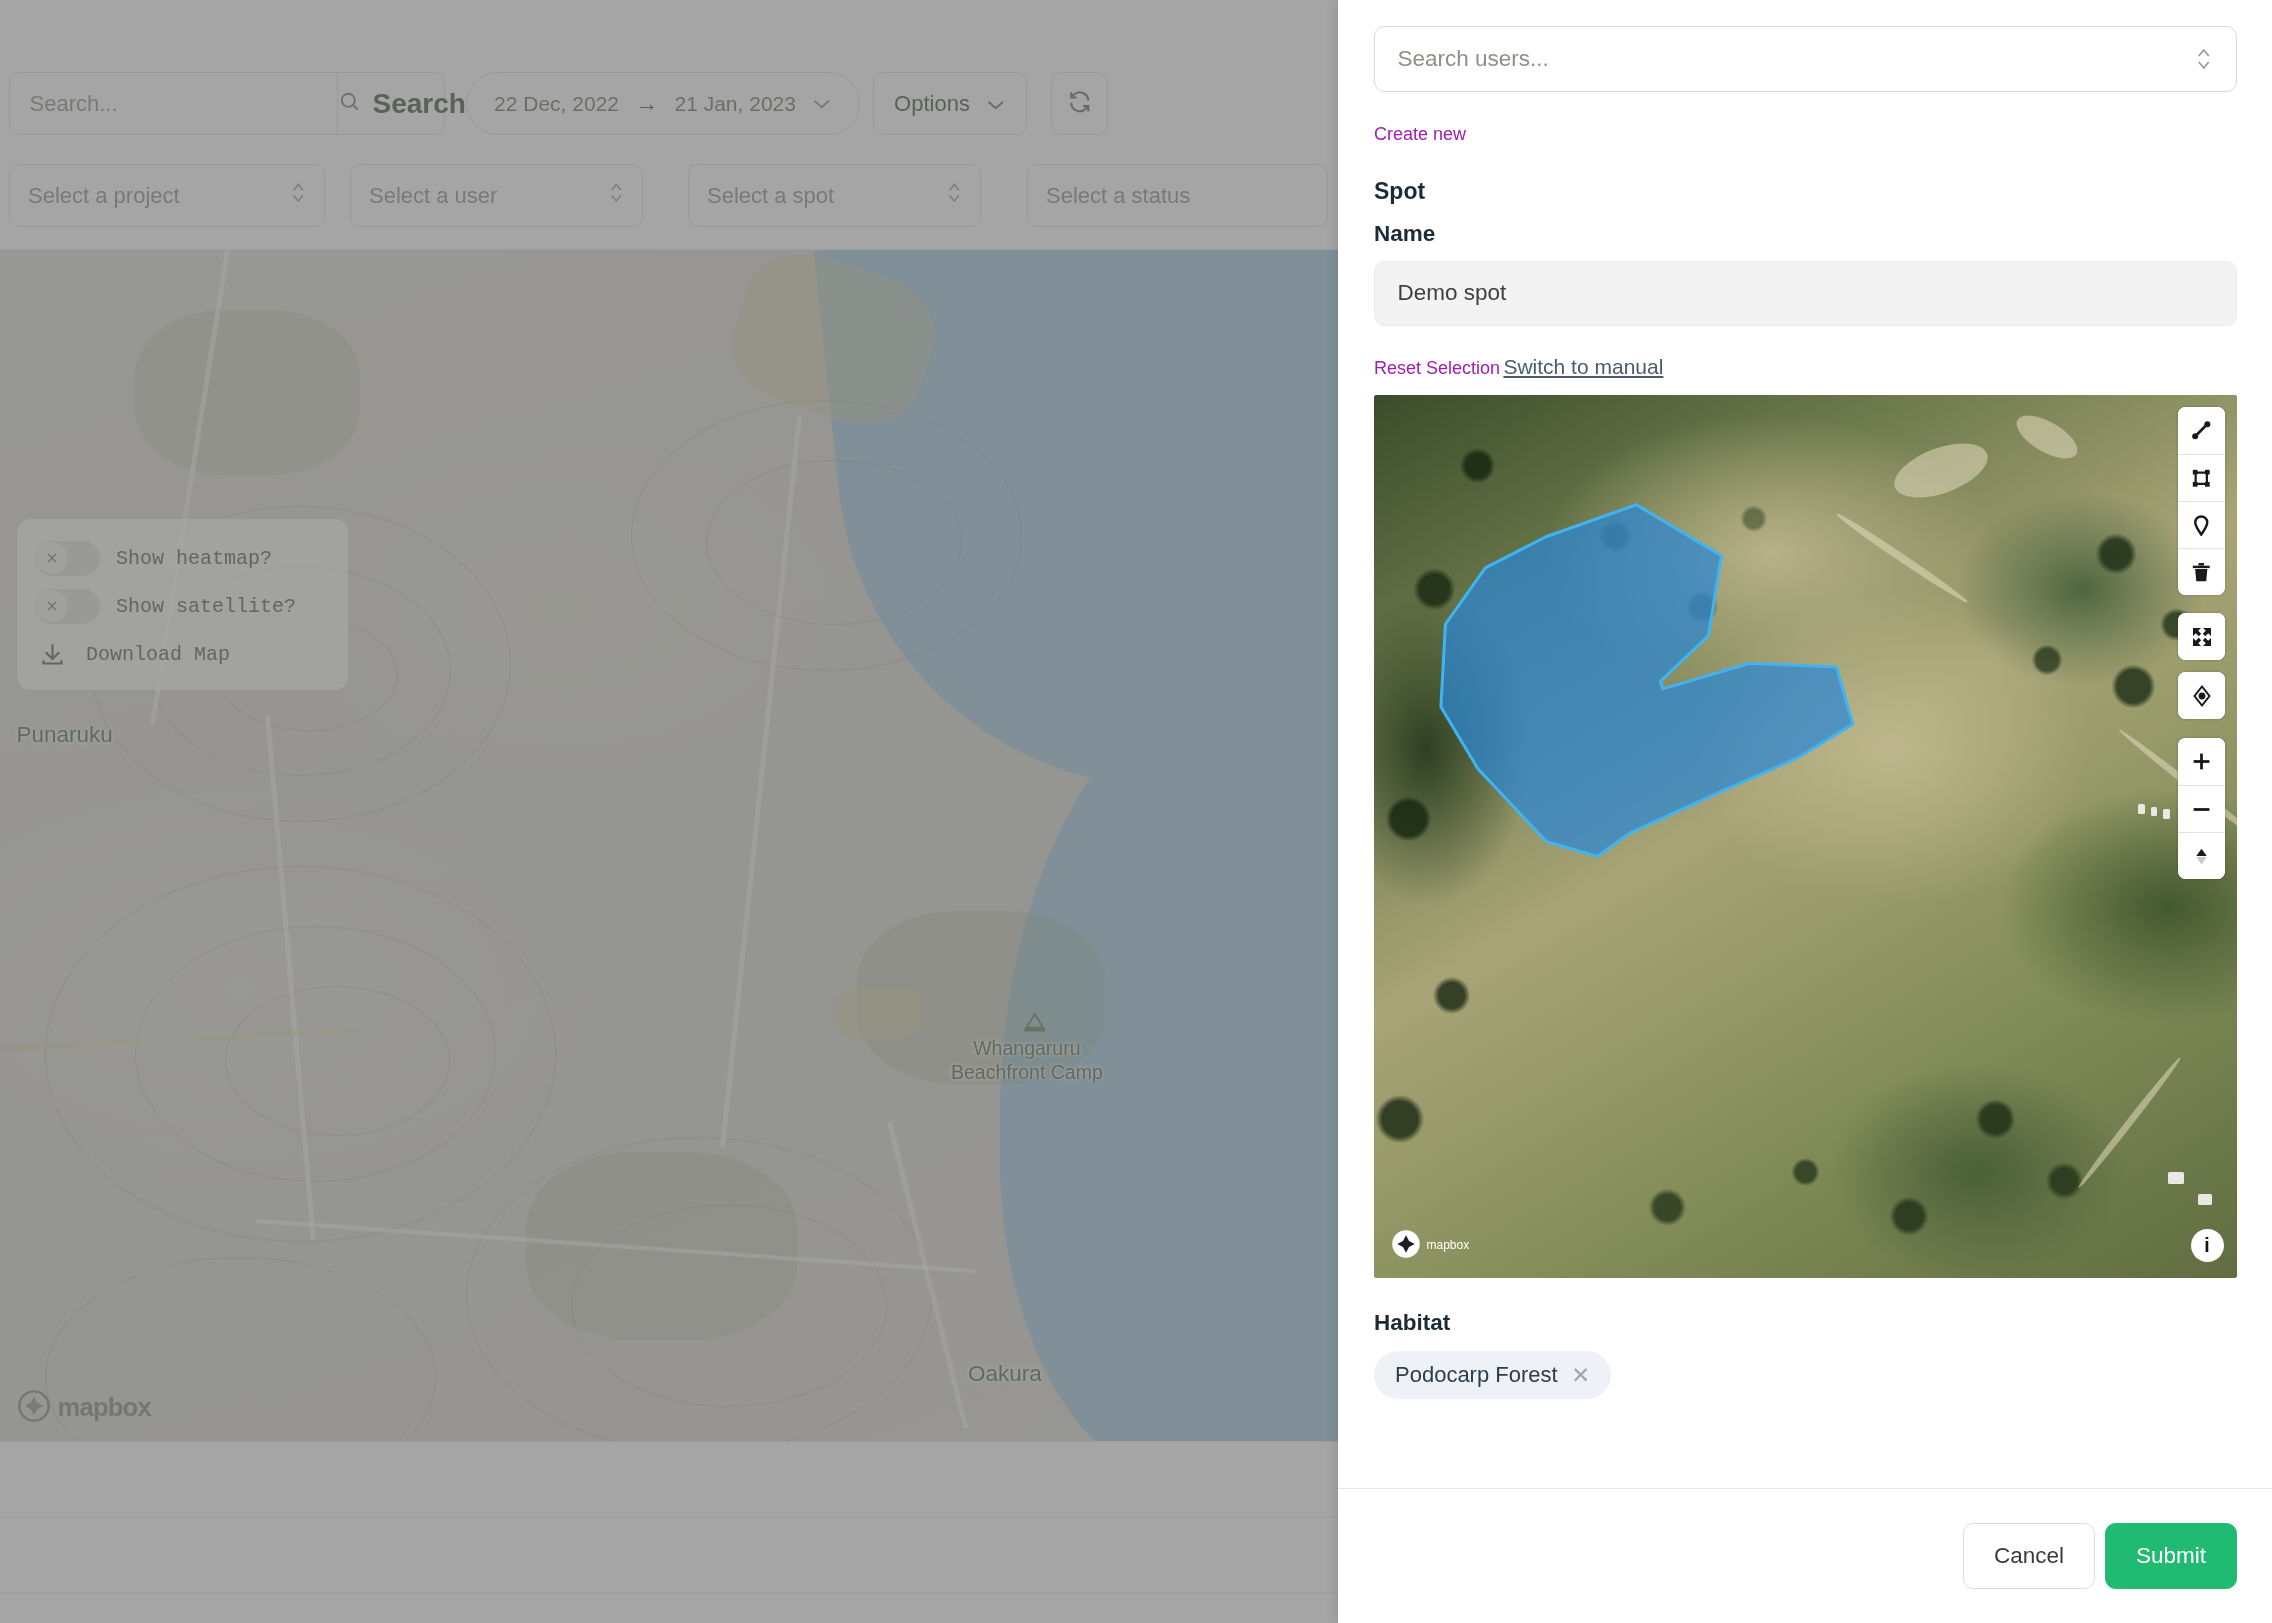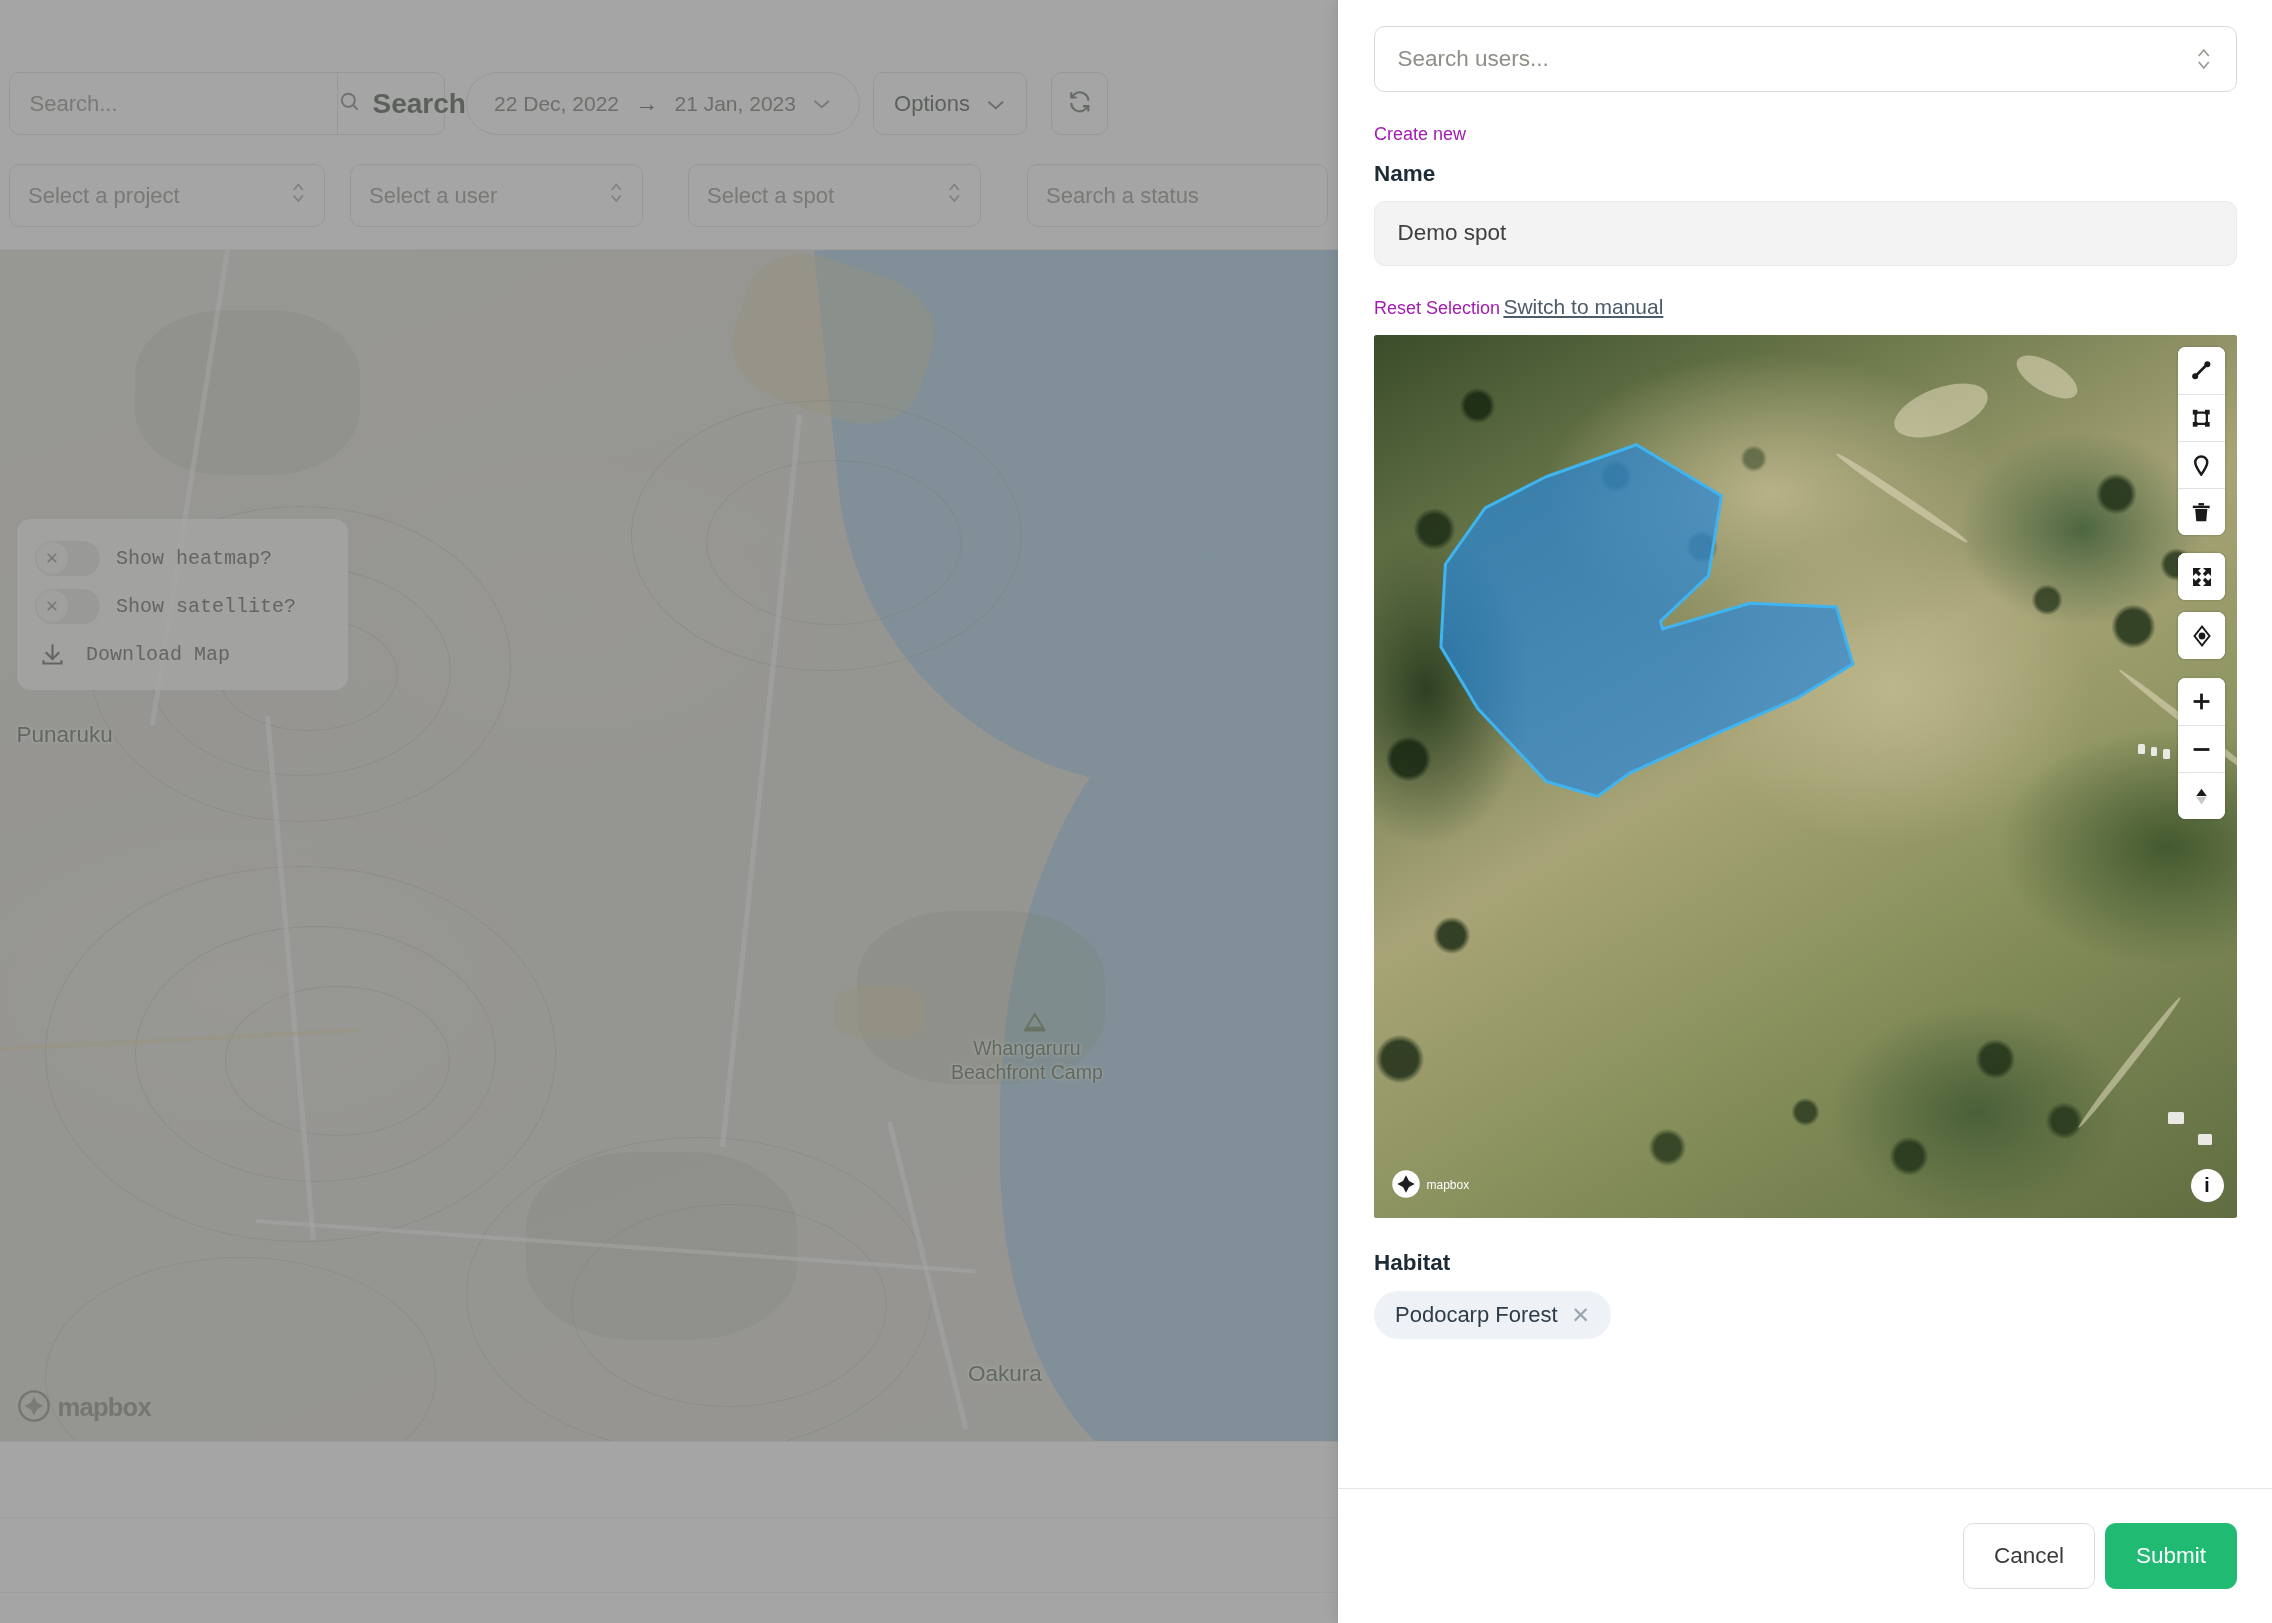"Search a status" span { text: Search -> Select }
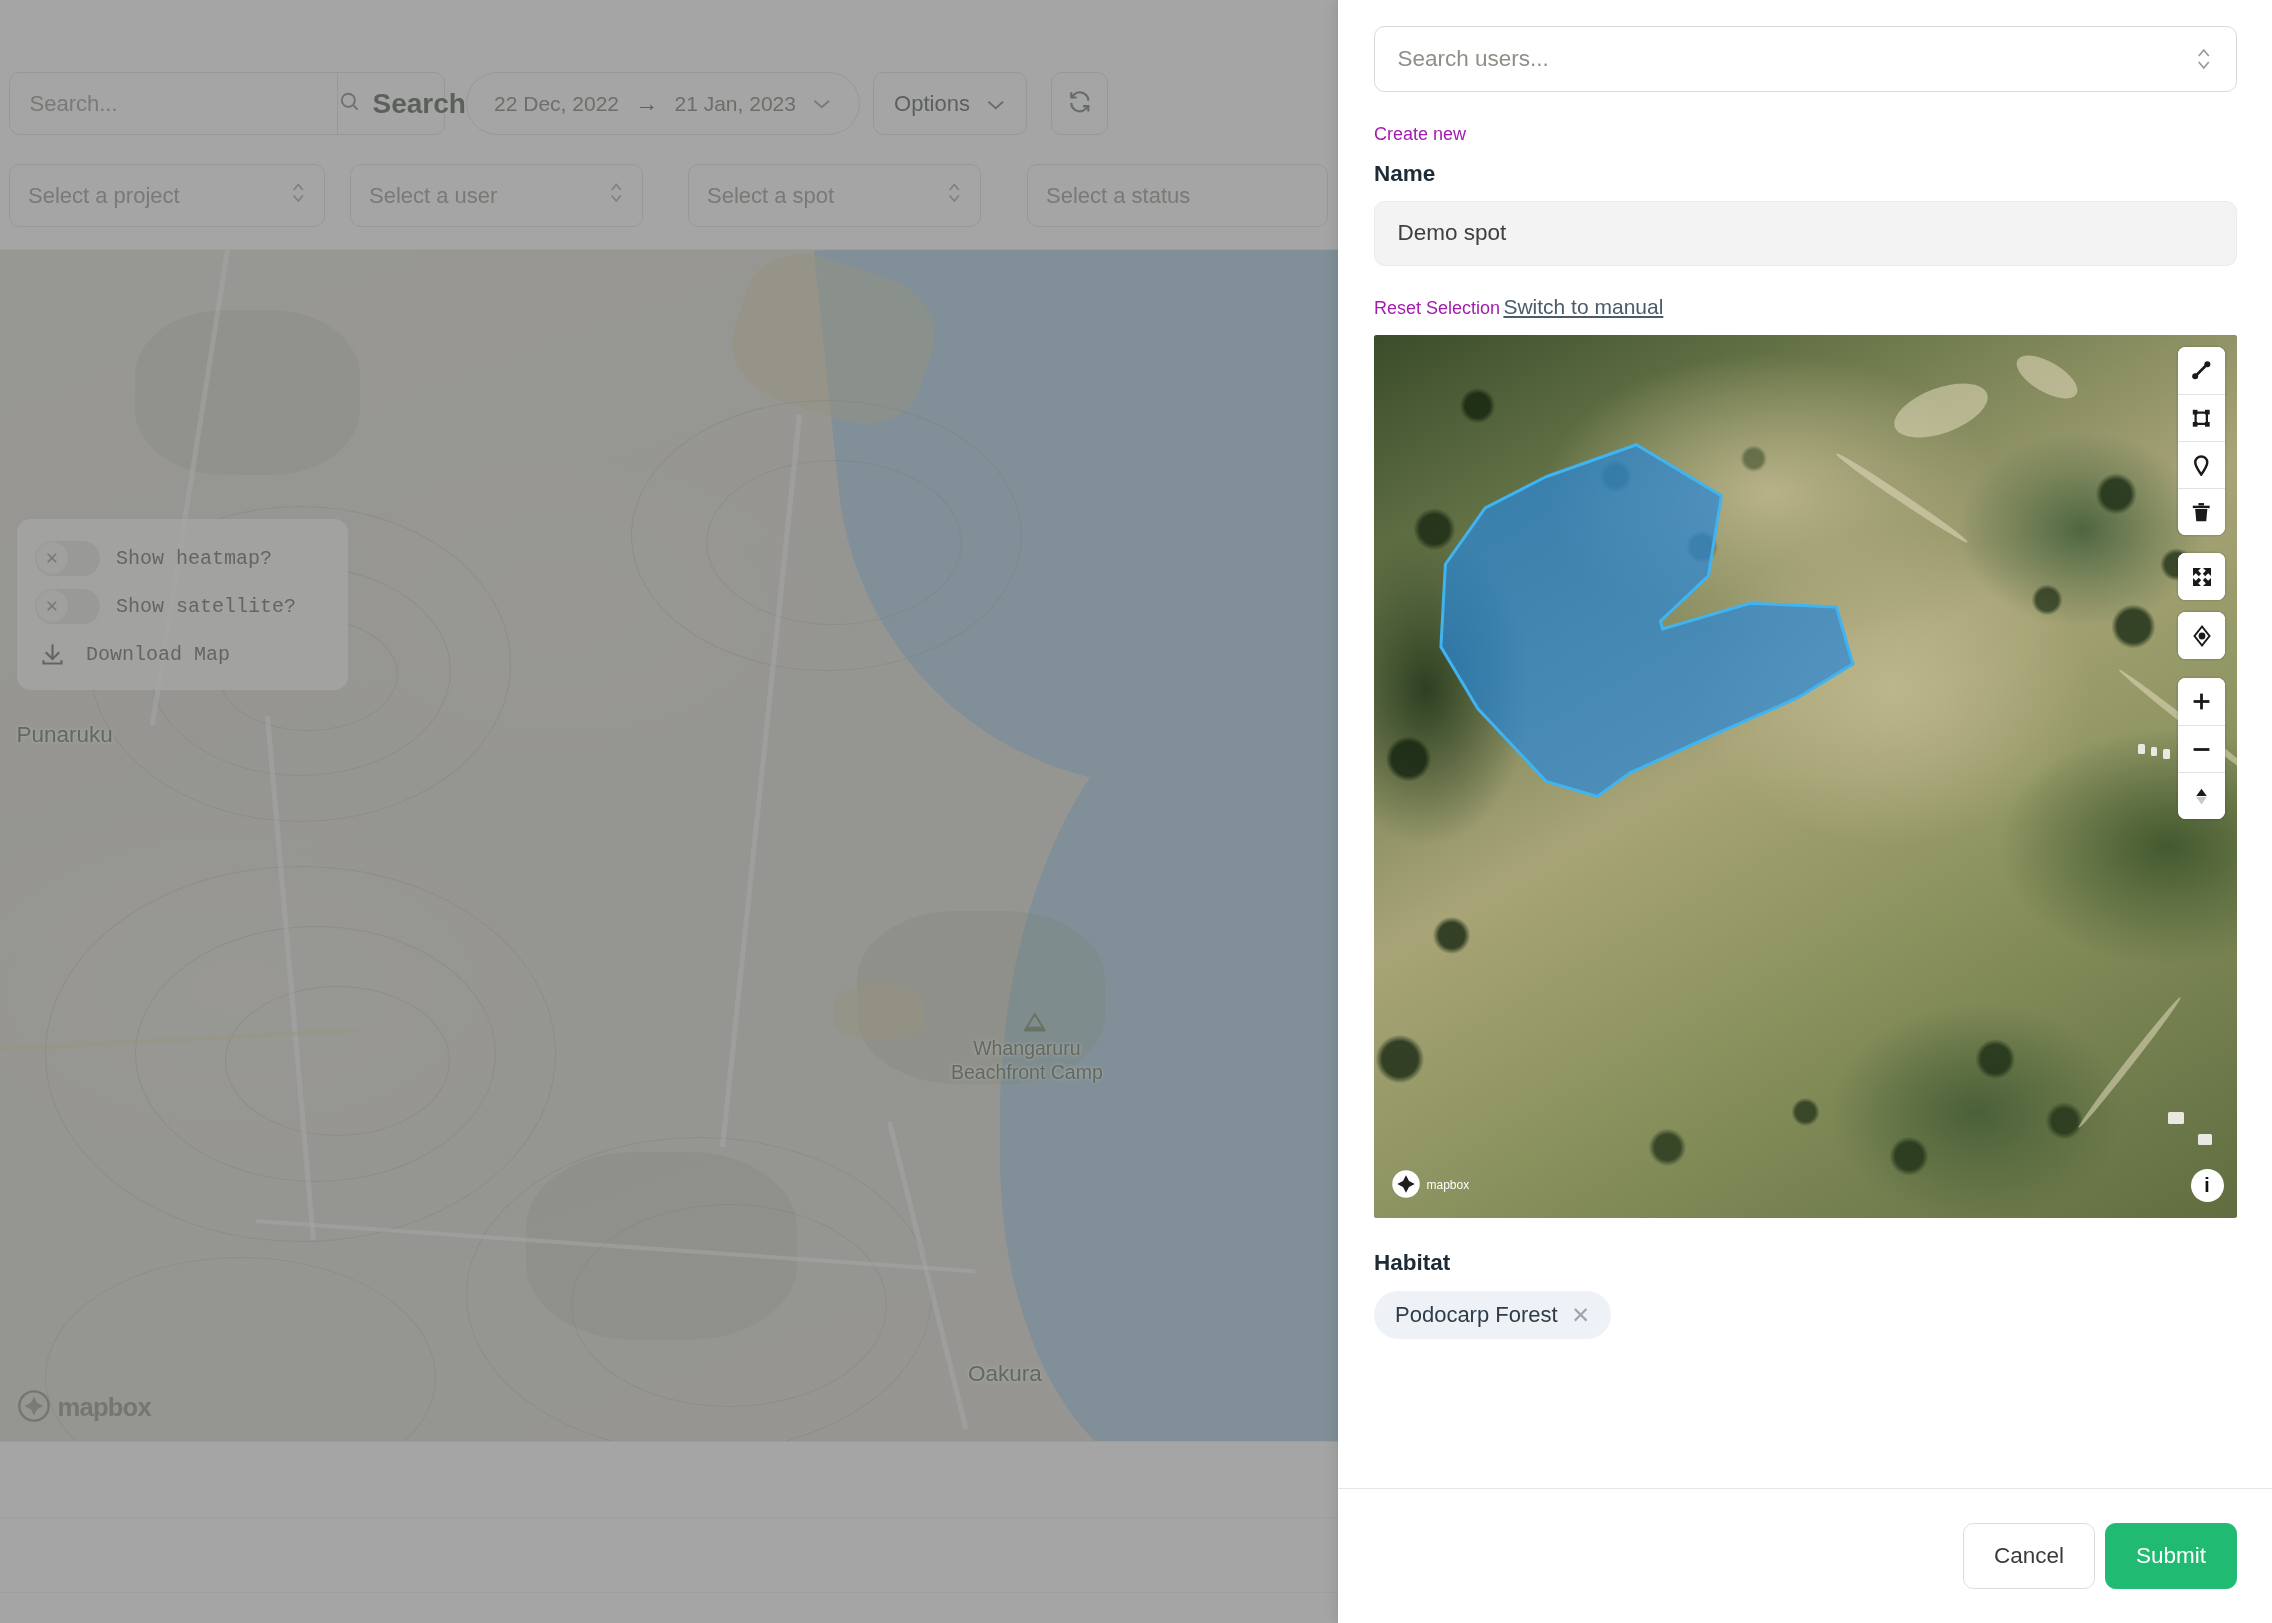"Spot" div.section-h { html: none -> <div>Spot</div> }
